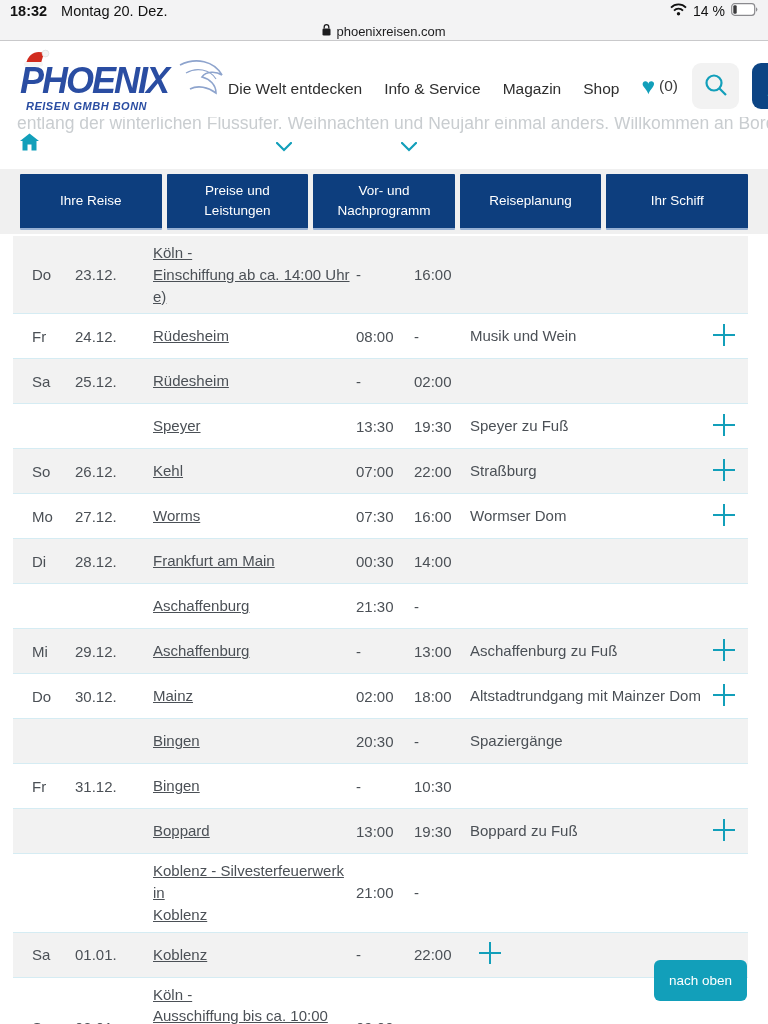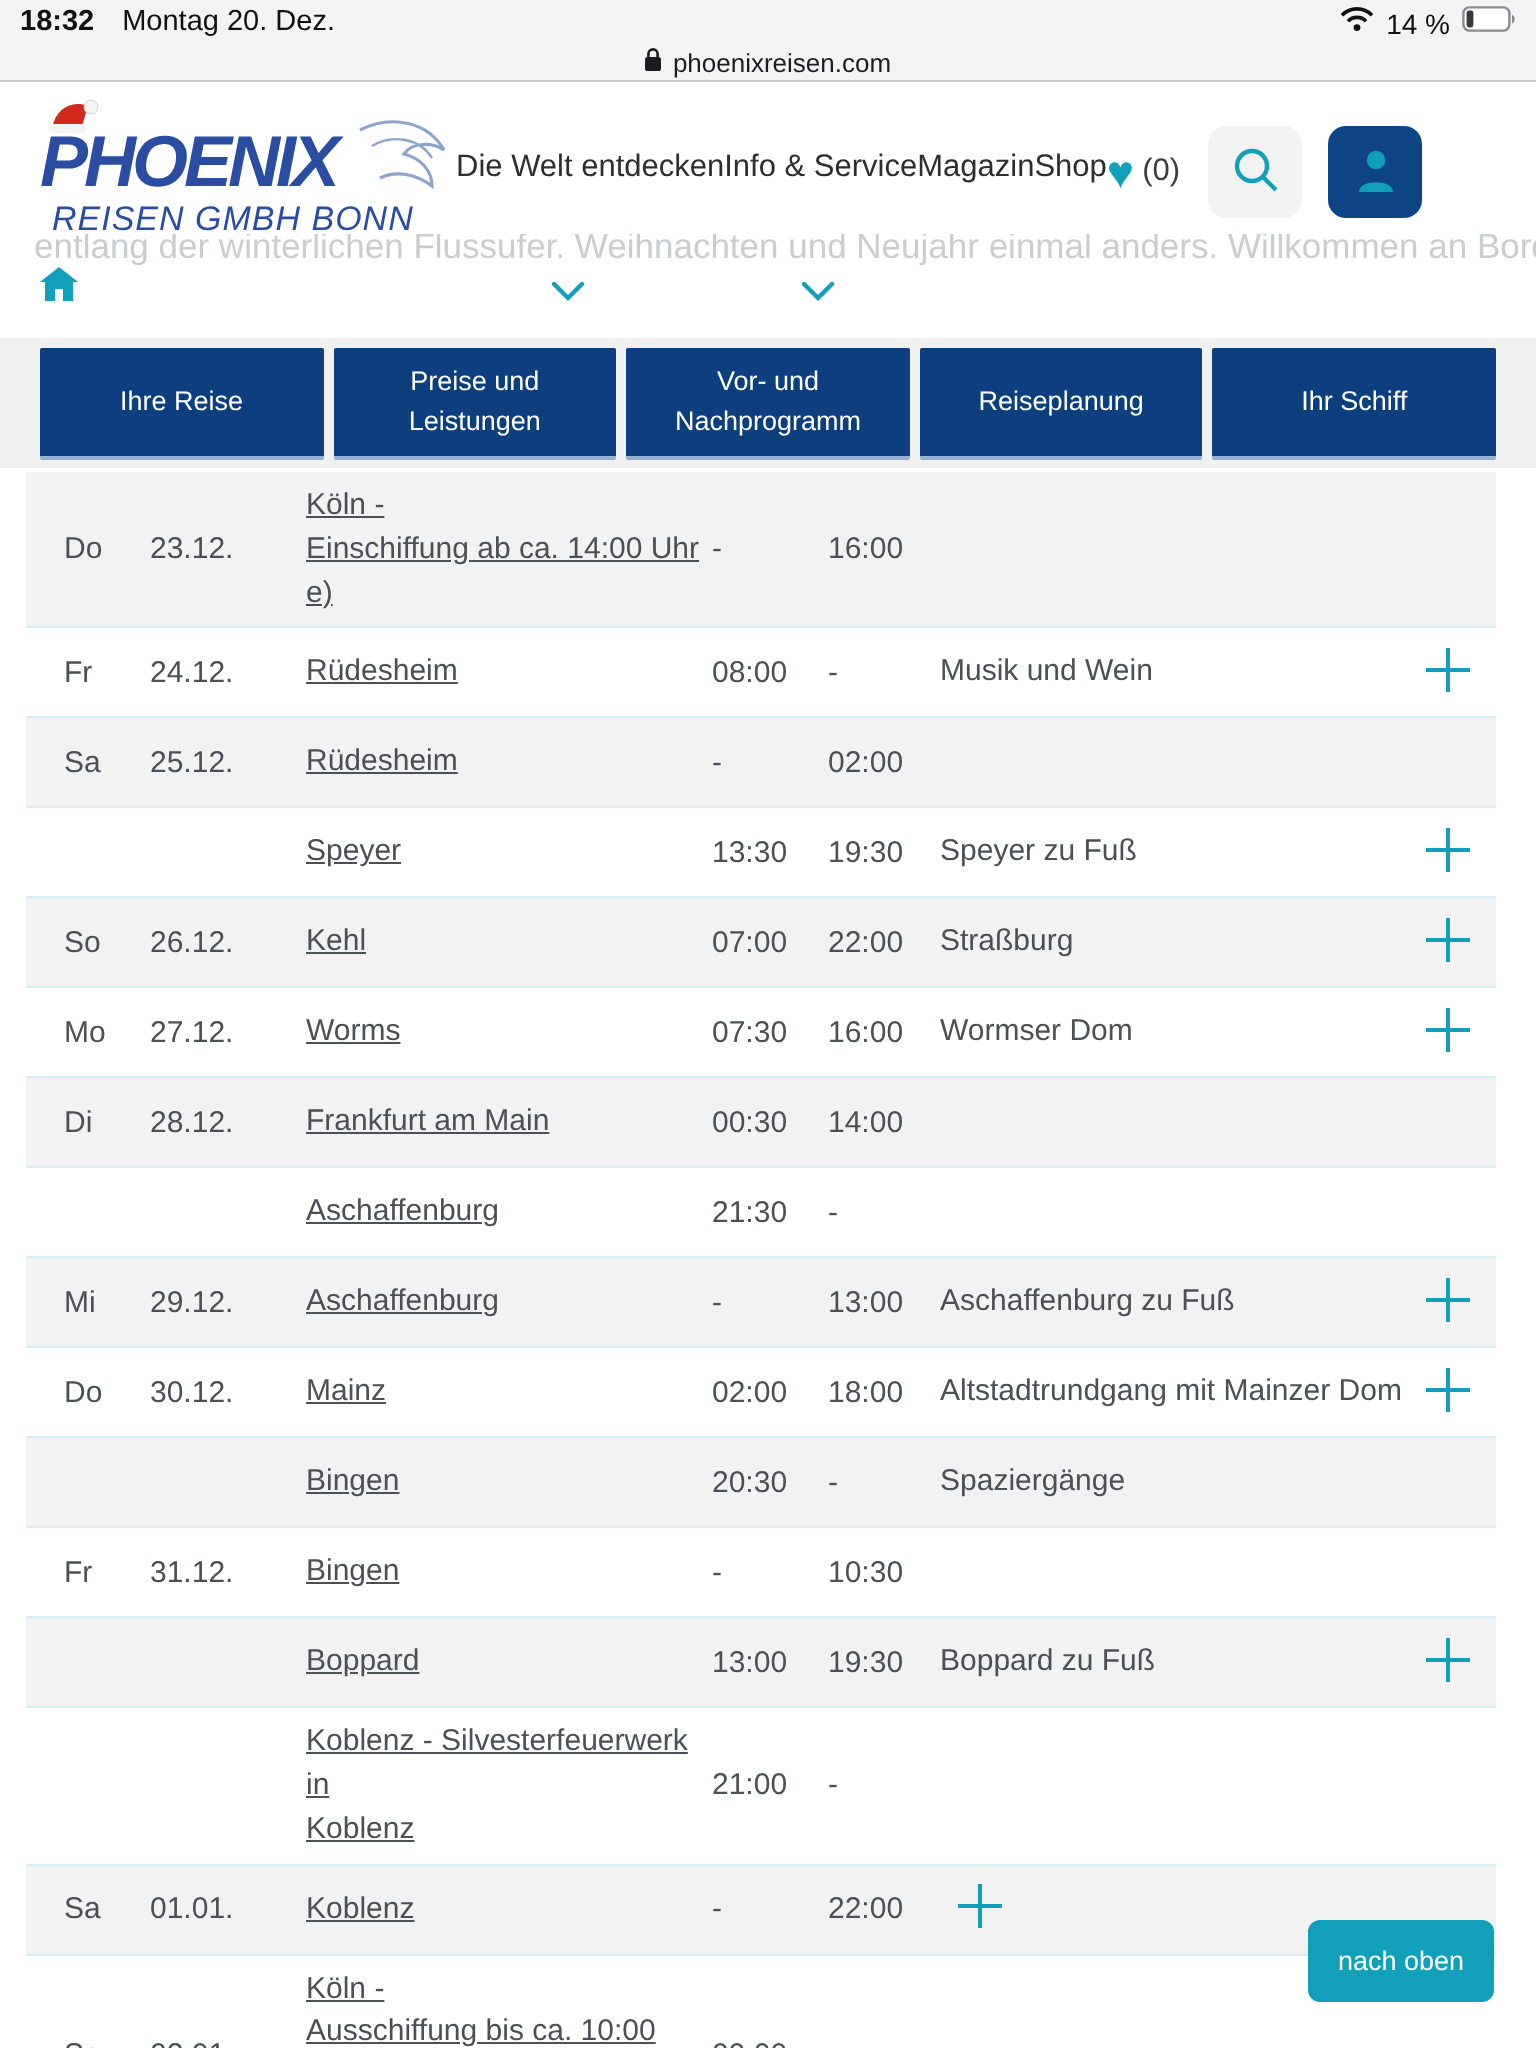"Die Welt entdecken" .nav { align-items: flex-start -> flex-end; gap: none -> 22px }
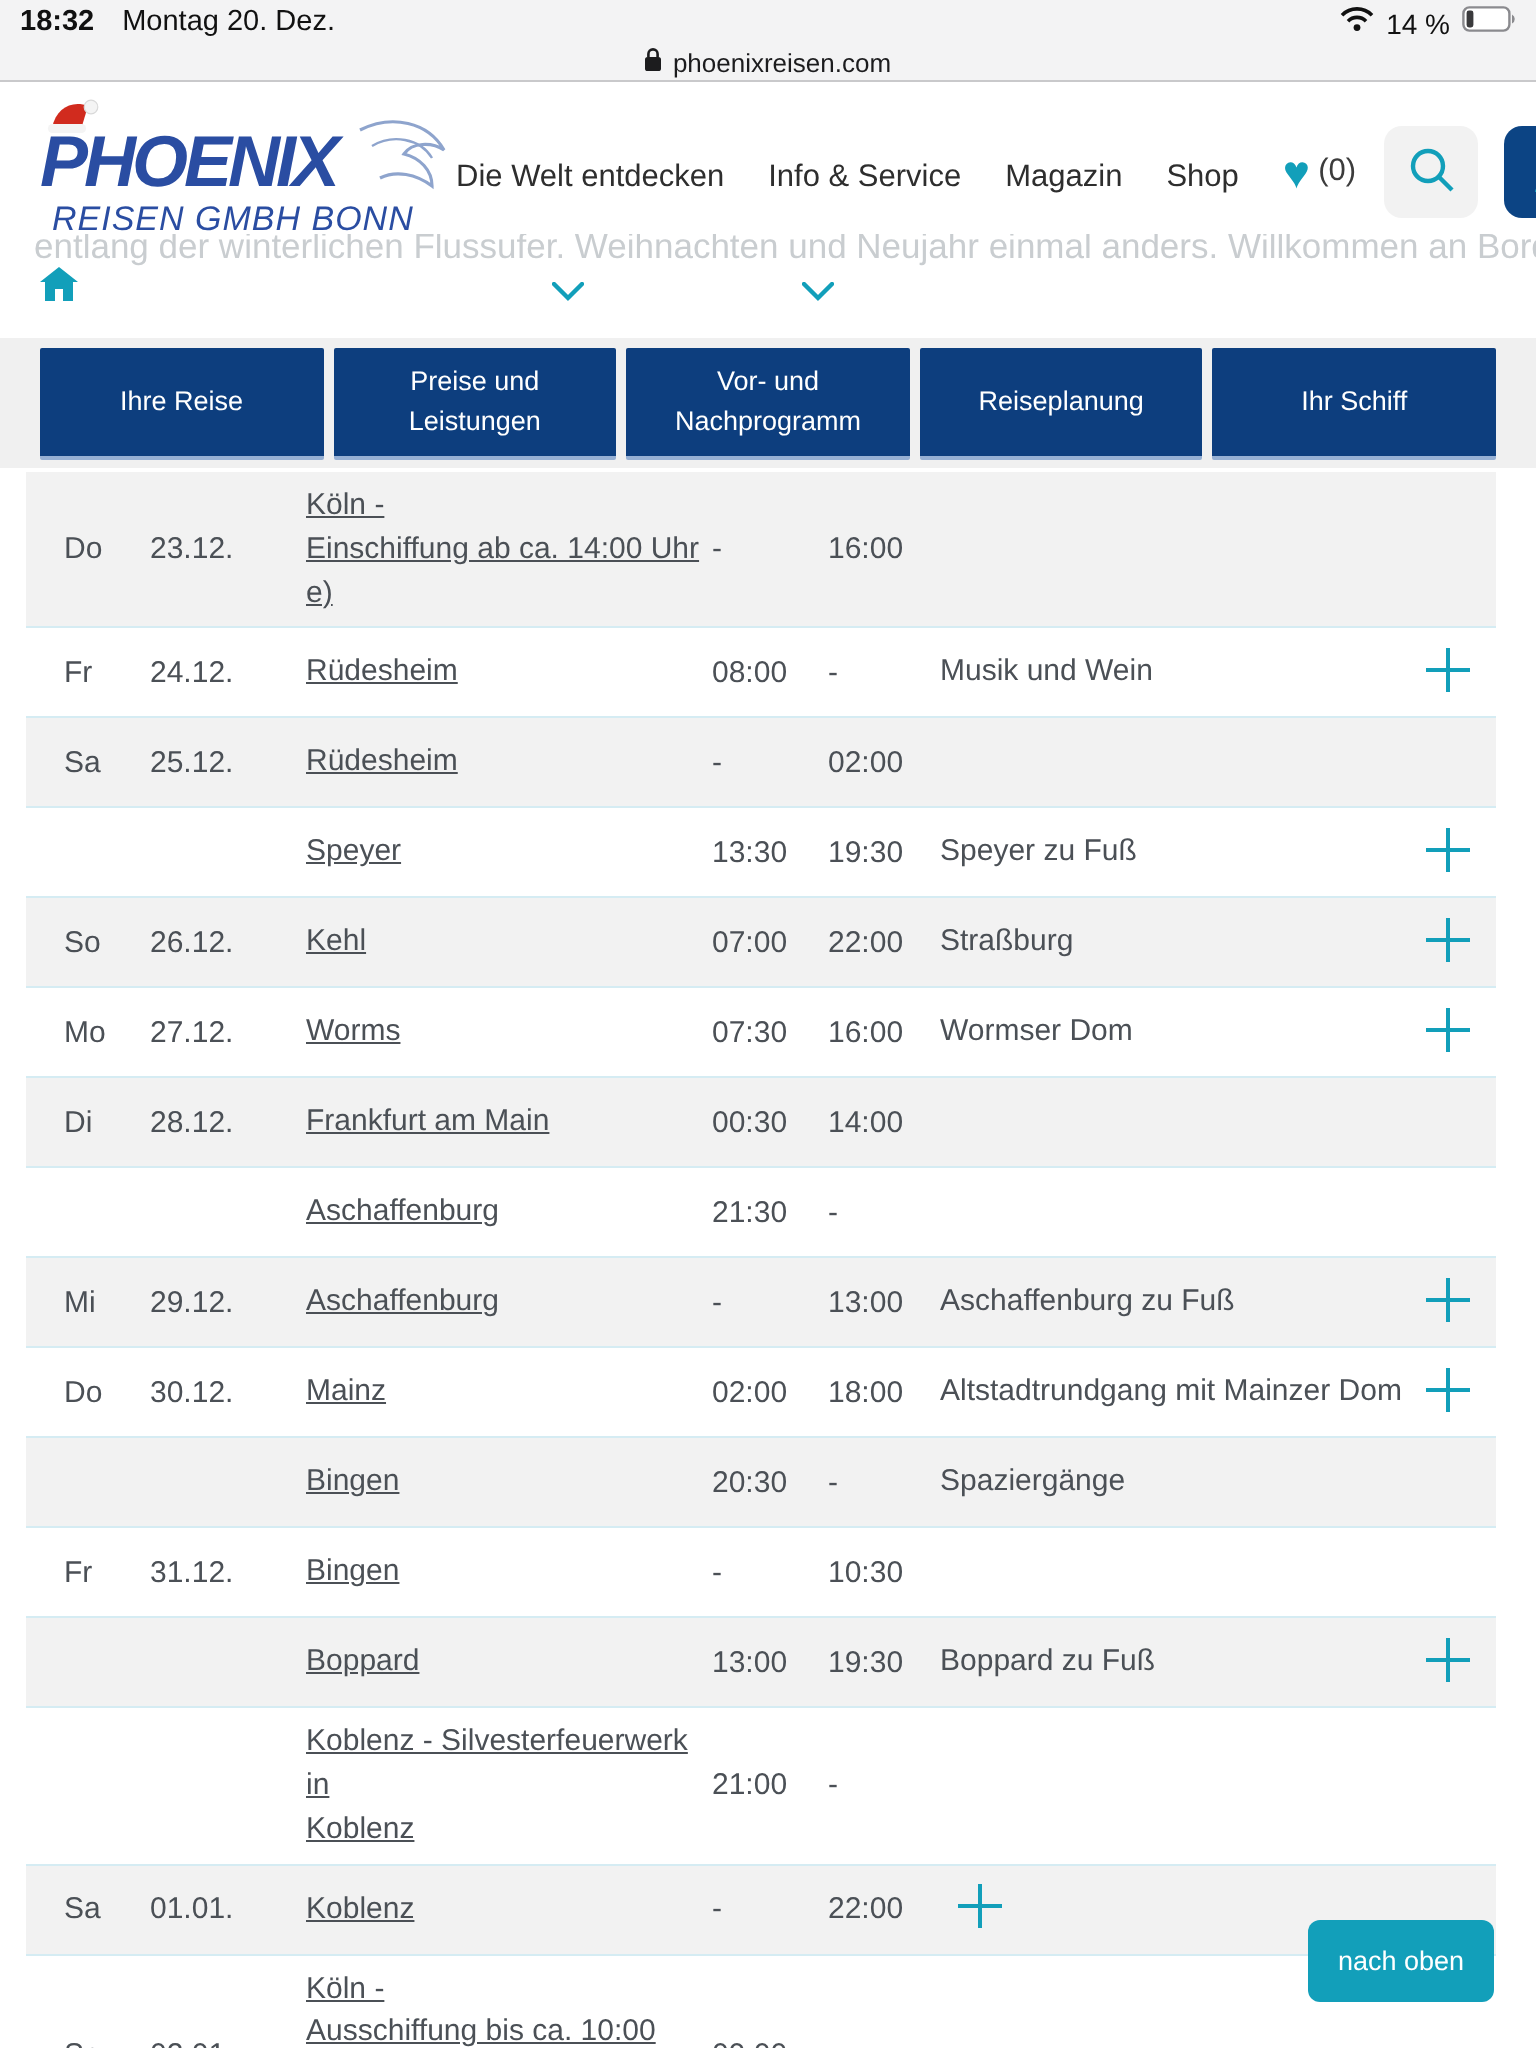"REISEN GMBH BONN" .logo-sub { font-size: 17px -> 11px; font-weight: normal -> bold }
